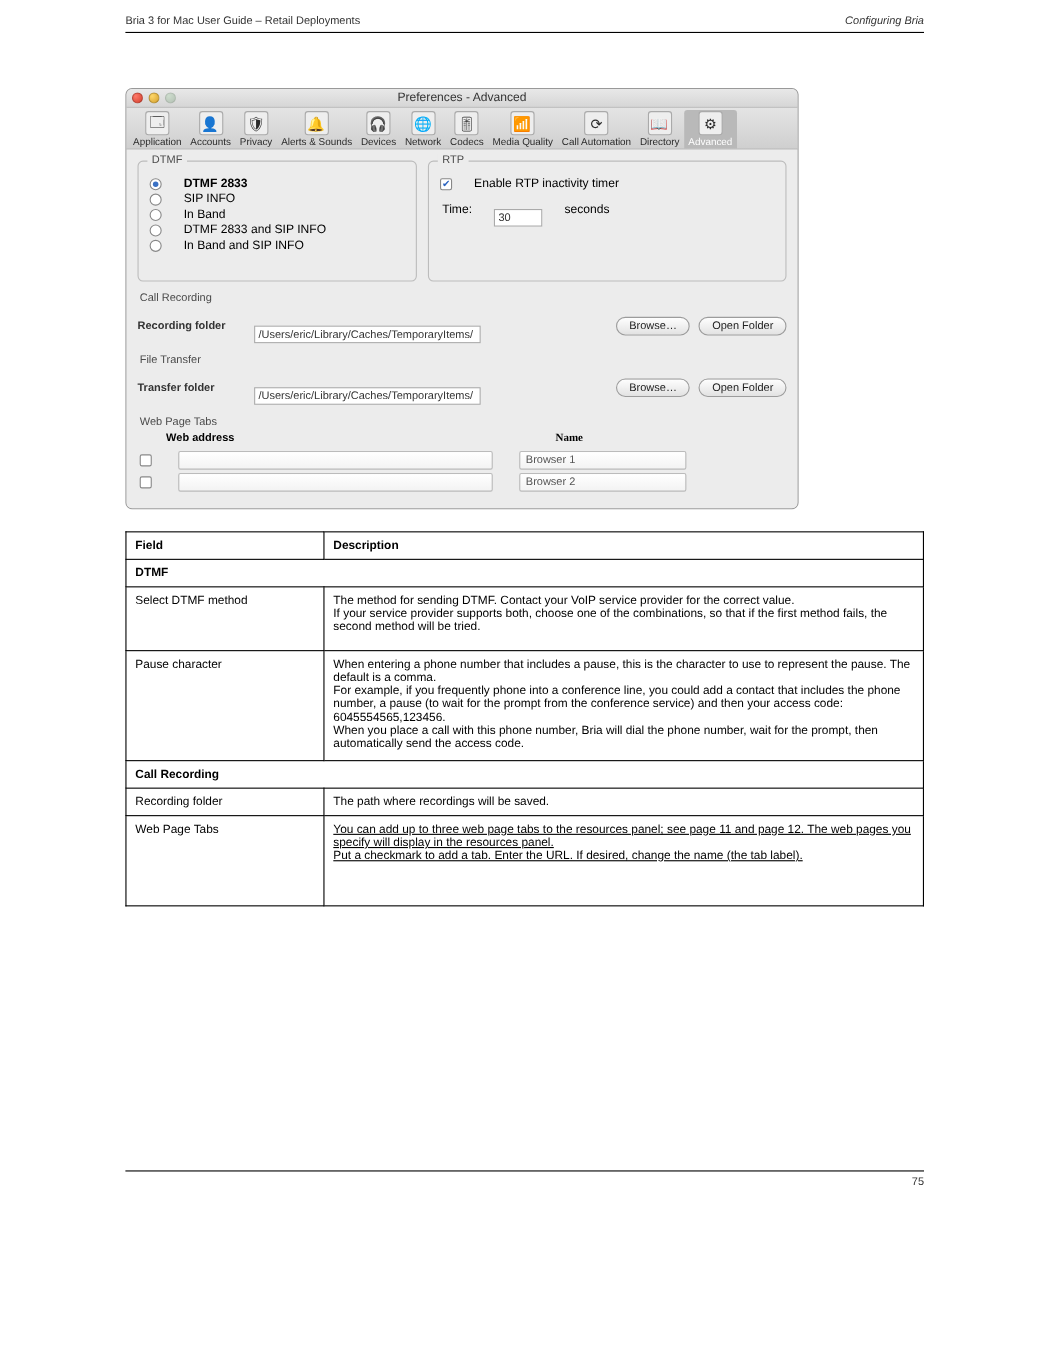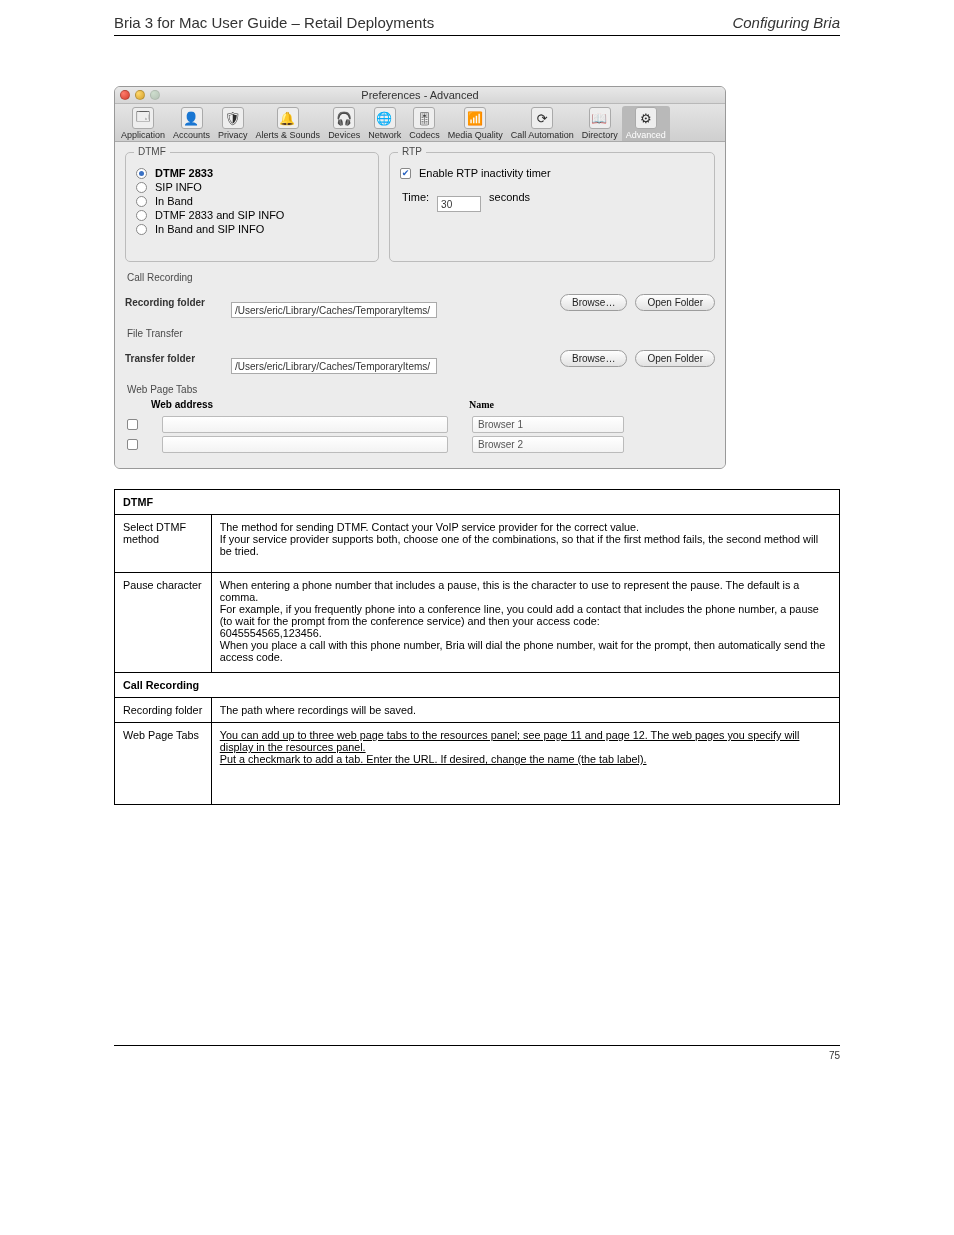"Bria 3 for Mac User" .header { font-size: 15px -> 10px }
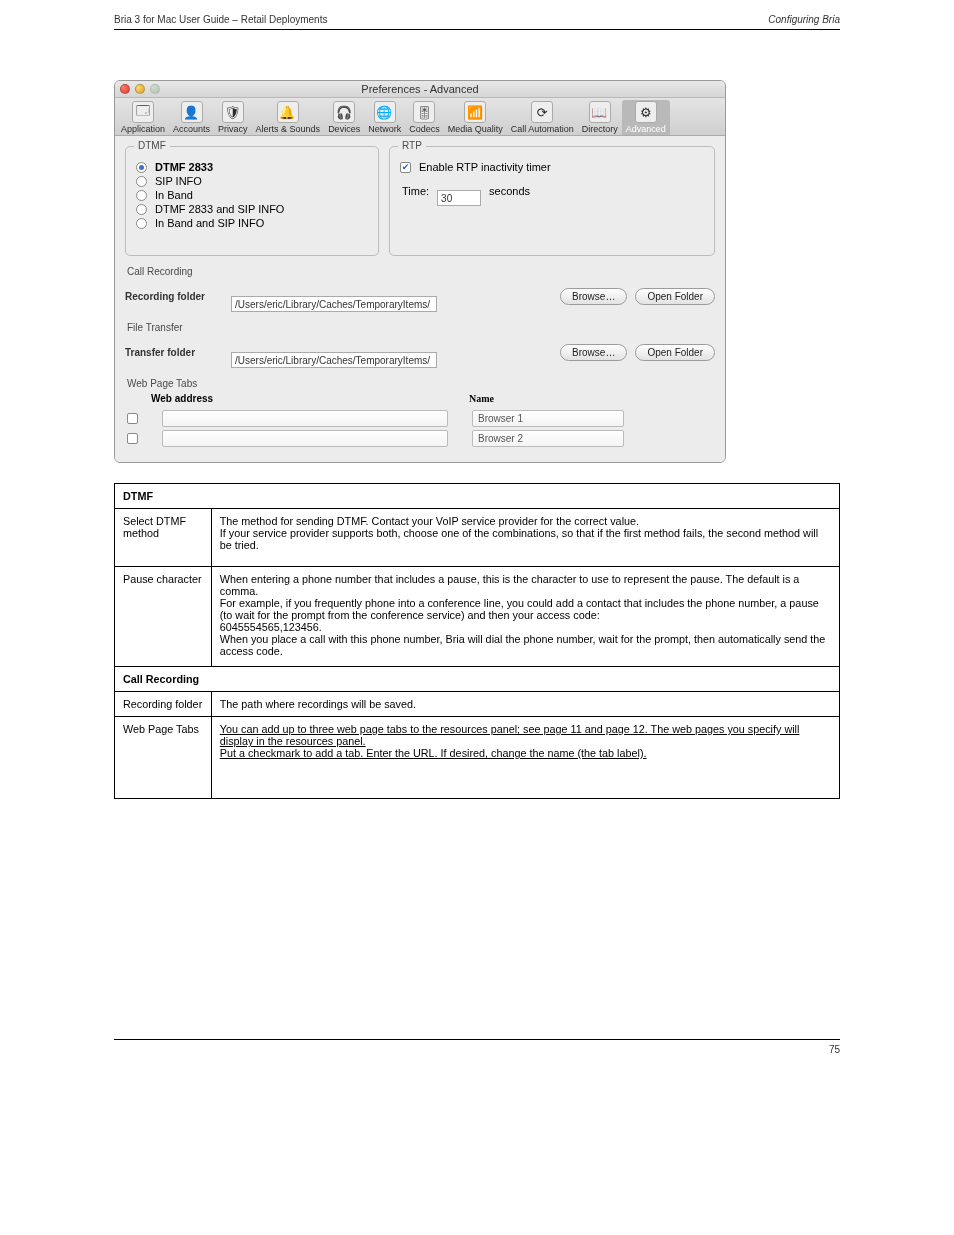"DTMF 2833" .radio-row { gap: 8px -> 20px }
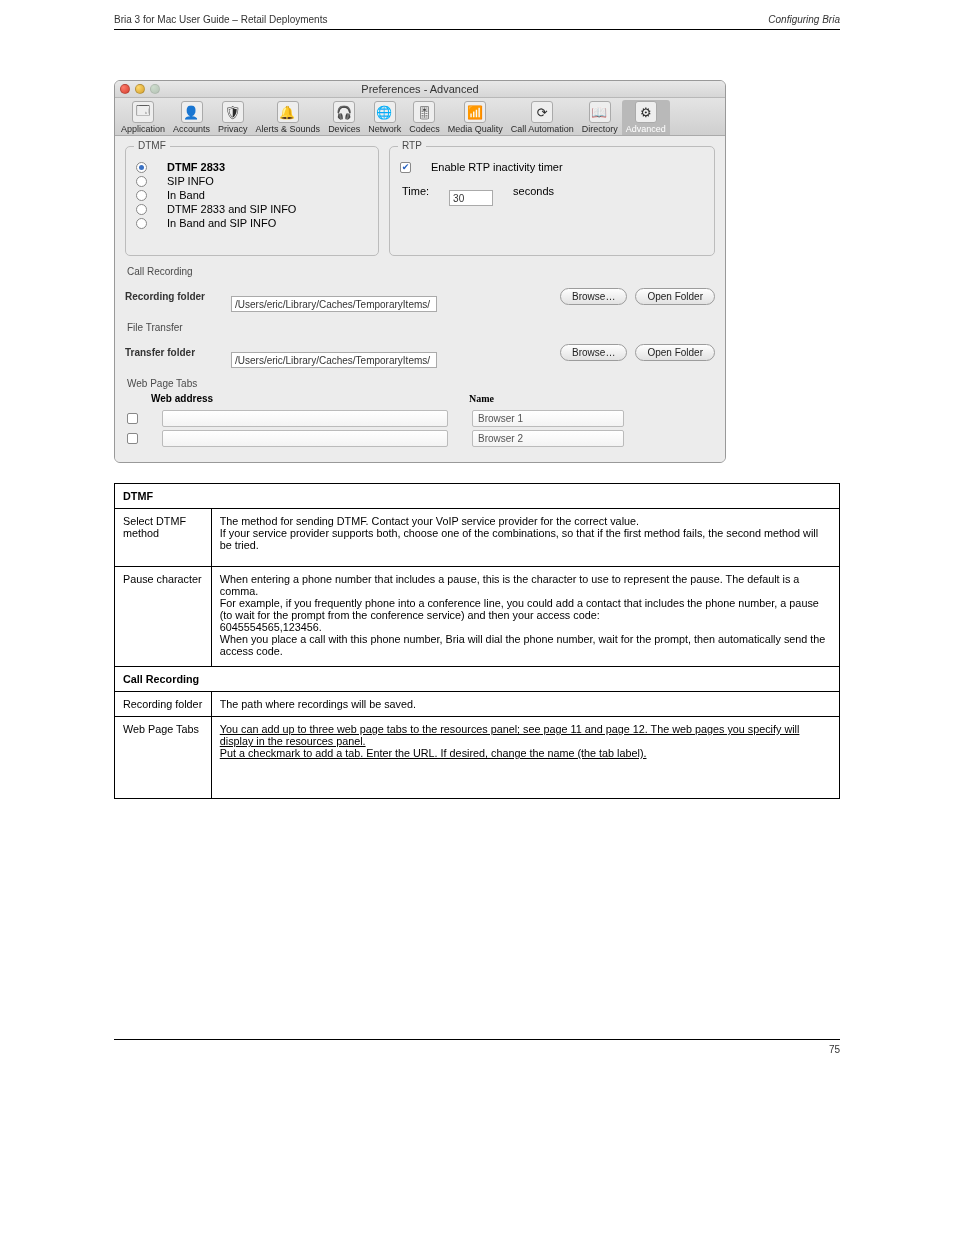"Web address" .tabs-hdr { gap: none -> 36px }
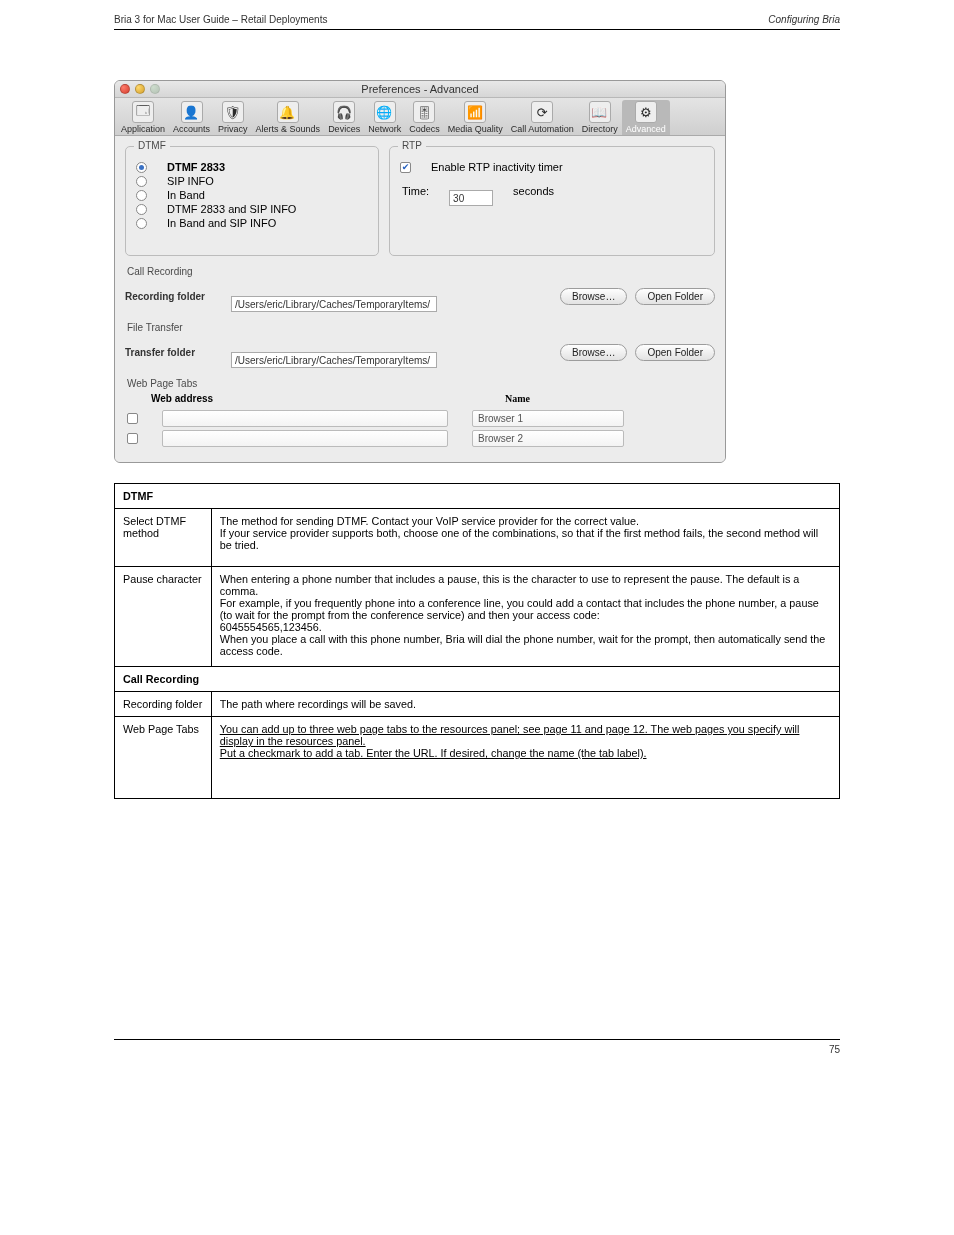"Field" tr { html: none -> <tr> <th>Field</th> <th>Description</th> </tr> }
